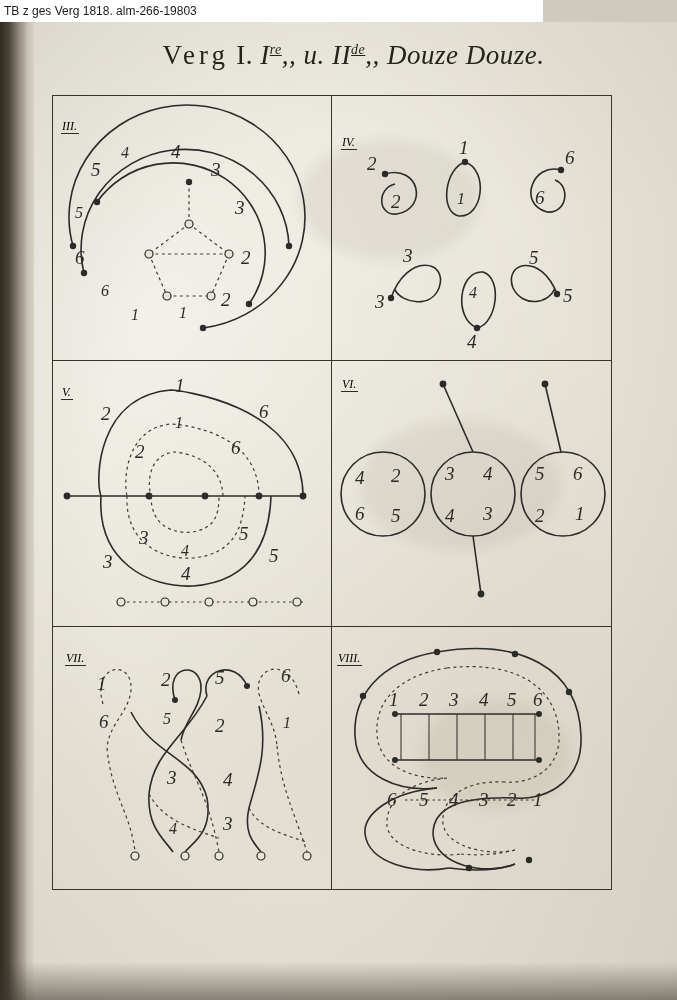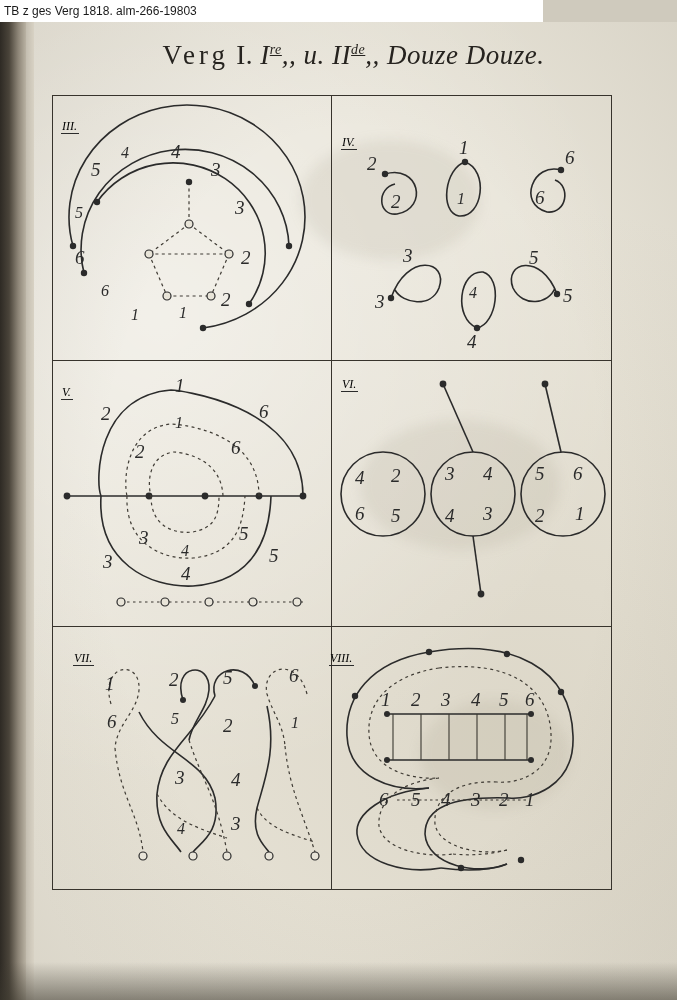"VII." div.cell { left: 12px -> 4px }
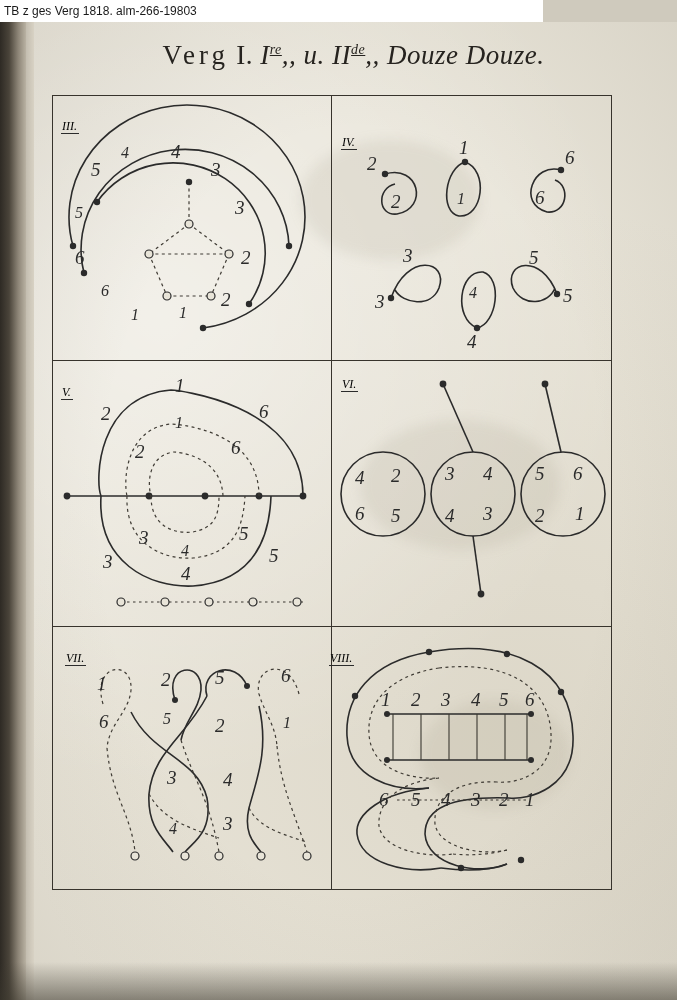"VIII." div.cell { left: 268px -> 276px }
